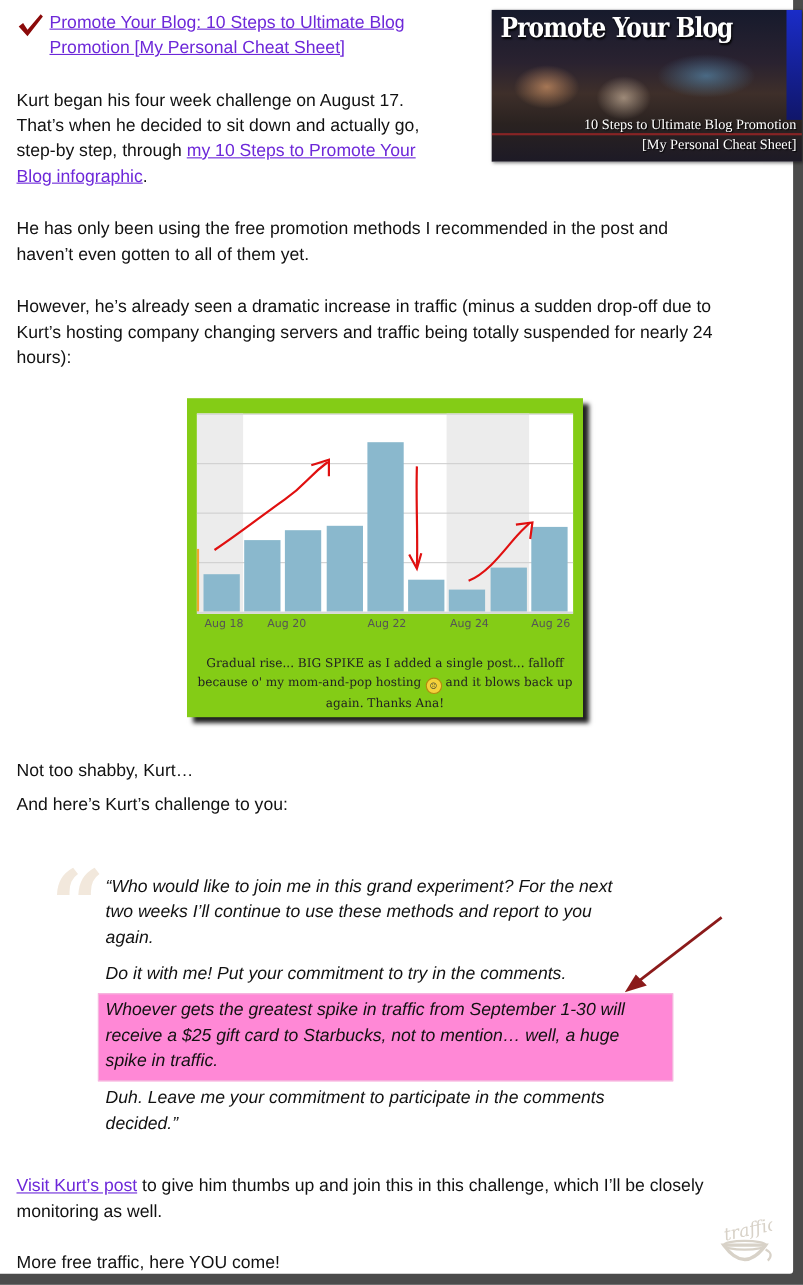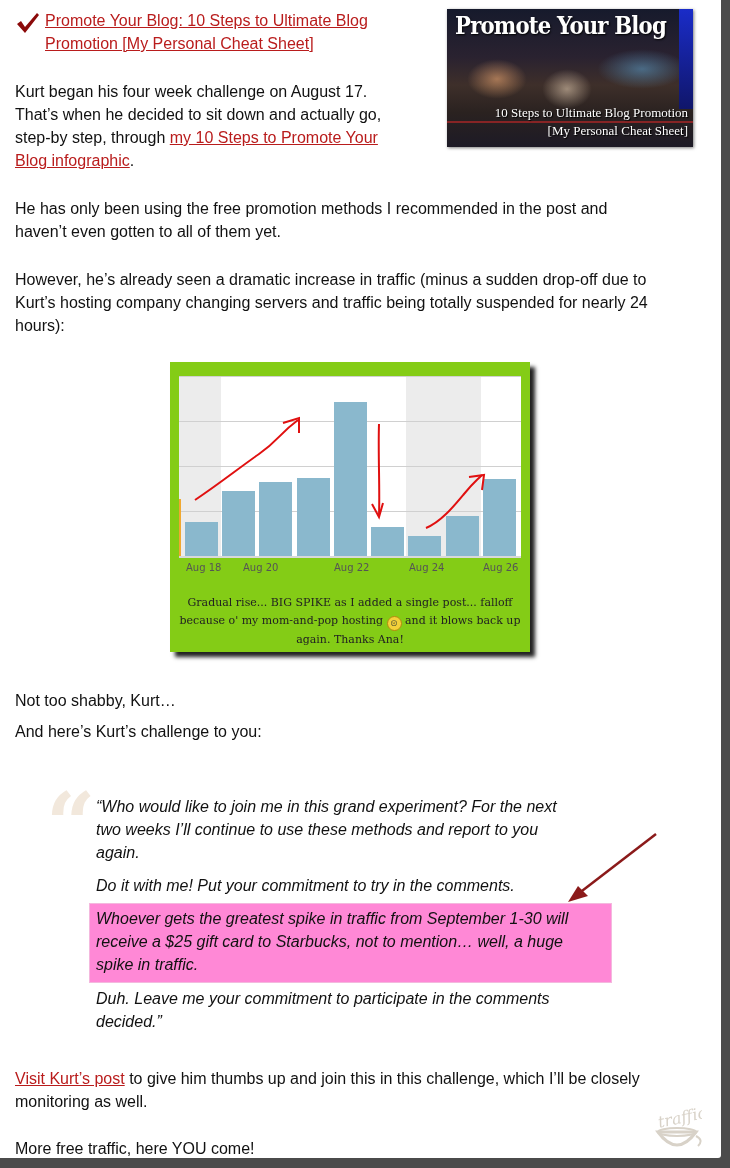"Promote Your Blog: 10 Steps" a, .link { color: #b91c1c -> #6d28d9 }
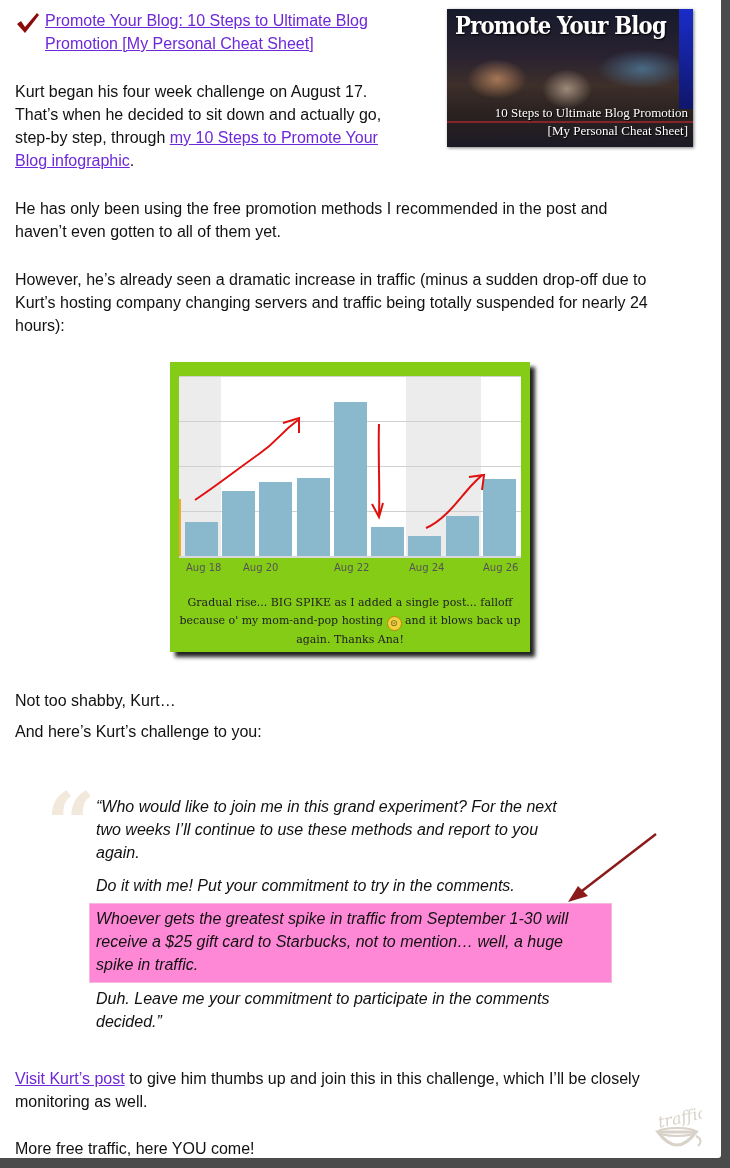"Promote Your Blog" .heroimg { width: 246px -> 282px }
